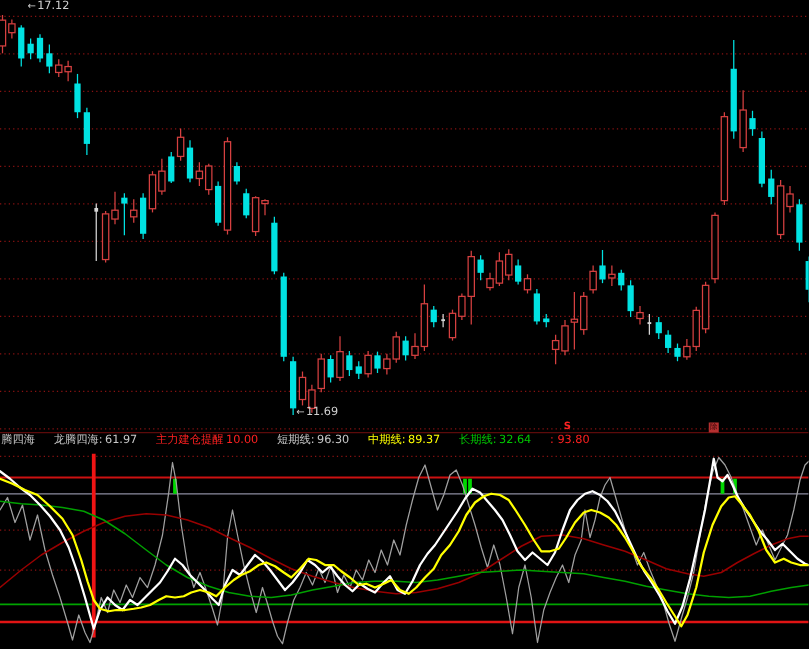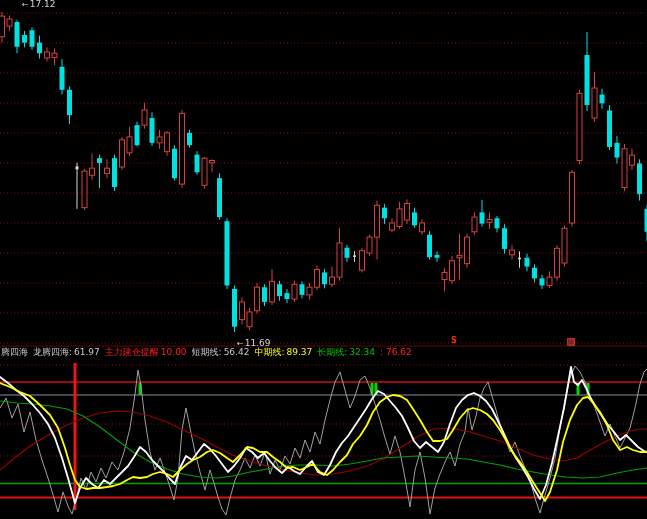"←11.69" div.px-label { top: 339px -> 325px }
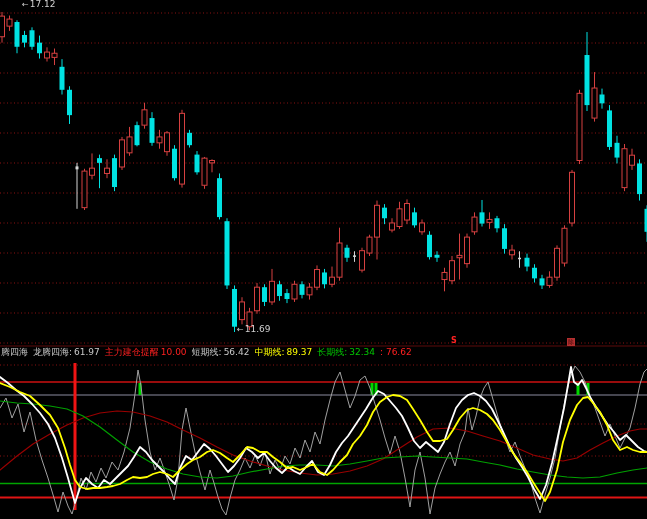"腾四海" .hdr { gap: 5px -> 15px }
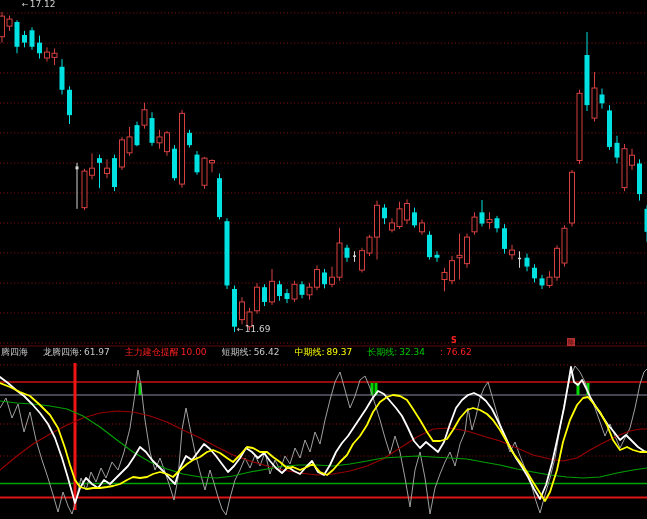"56.42" span { text: 56.42 -> 96.30 }
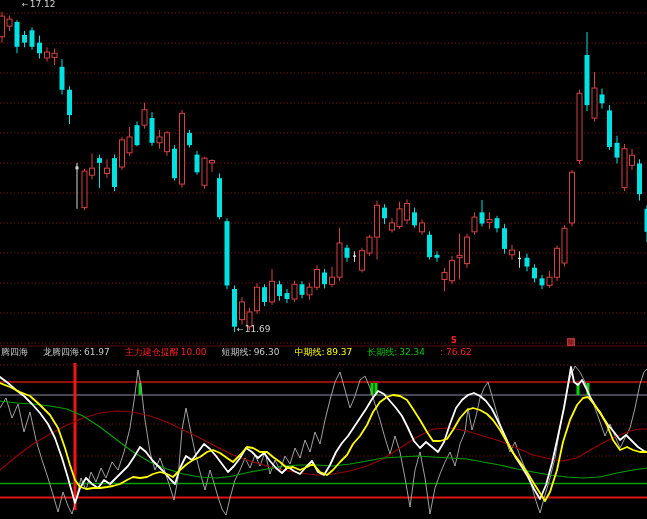"32.34" span { text: 32.34 -> 32.64 }
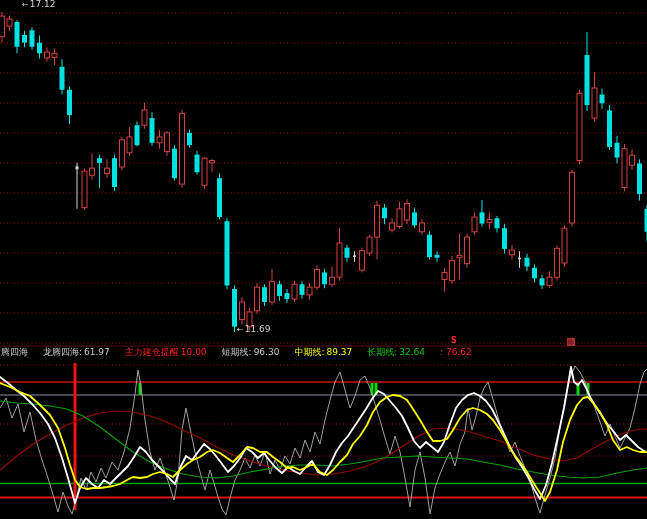": 76.62" span.c-red { text: 76.62 -> 93.80 }
